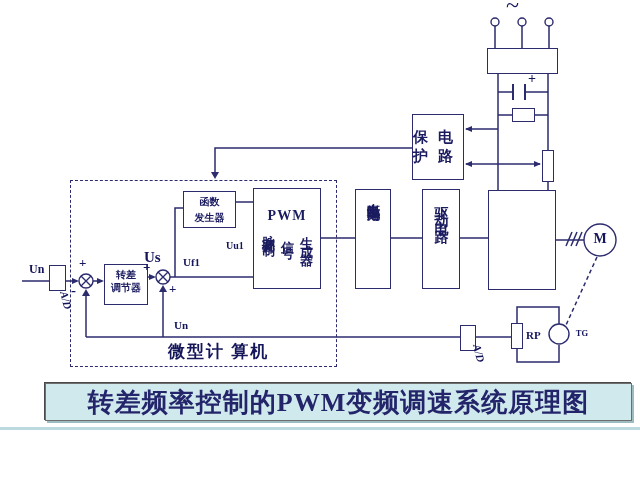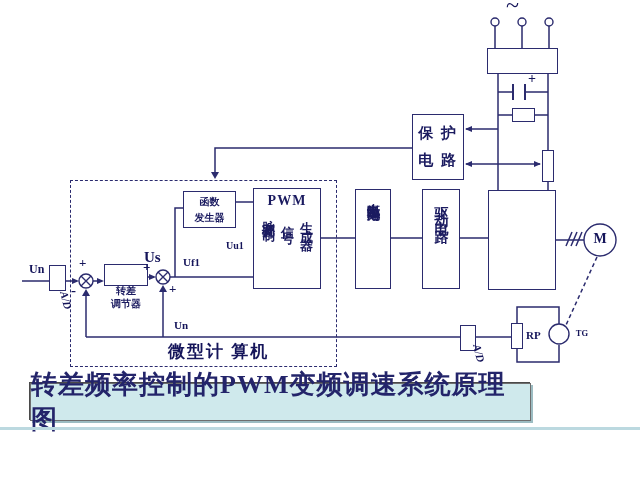"保 护" #protection-box { flex-direction: column -> row }
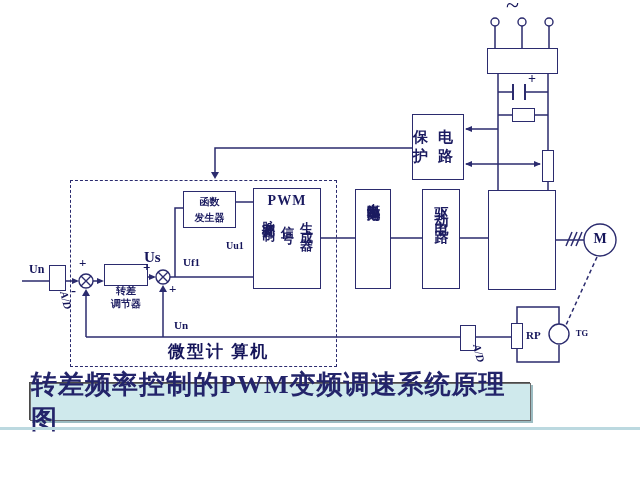"PWM" .pwm-head { margin-top: 4px -> 19px }
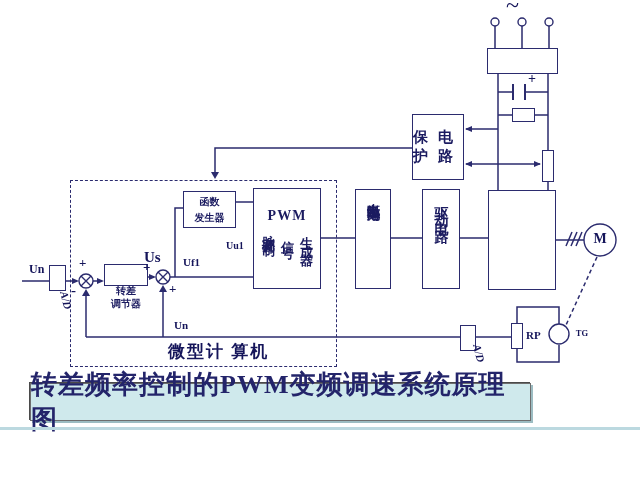"转差" #regulator-box { font-family: none -> Liberation Mono, monospace; height: 22px -> 41px; padding-top: 19px -> 4px }
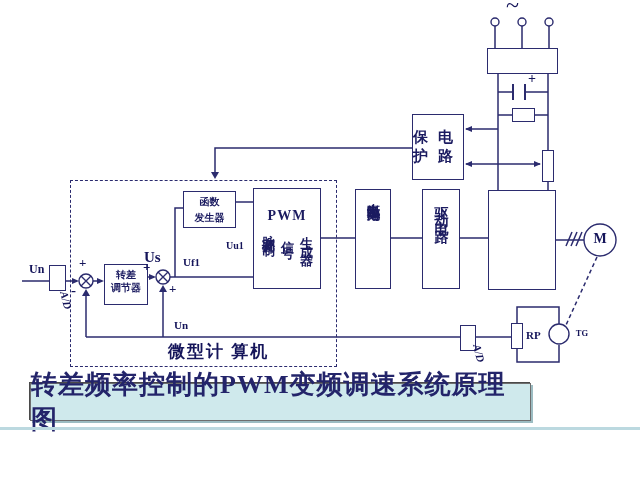"转差频率控制的PWM变频调速系统原理图" #title-bar { left: 30px -> 45px; width: 501px -> 587px }
